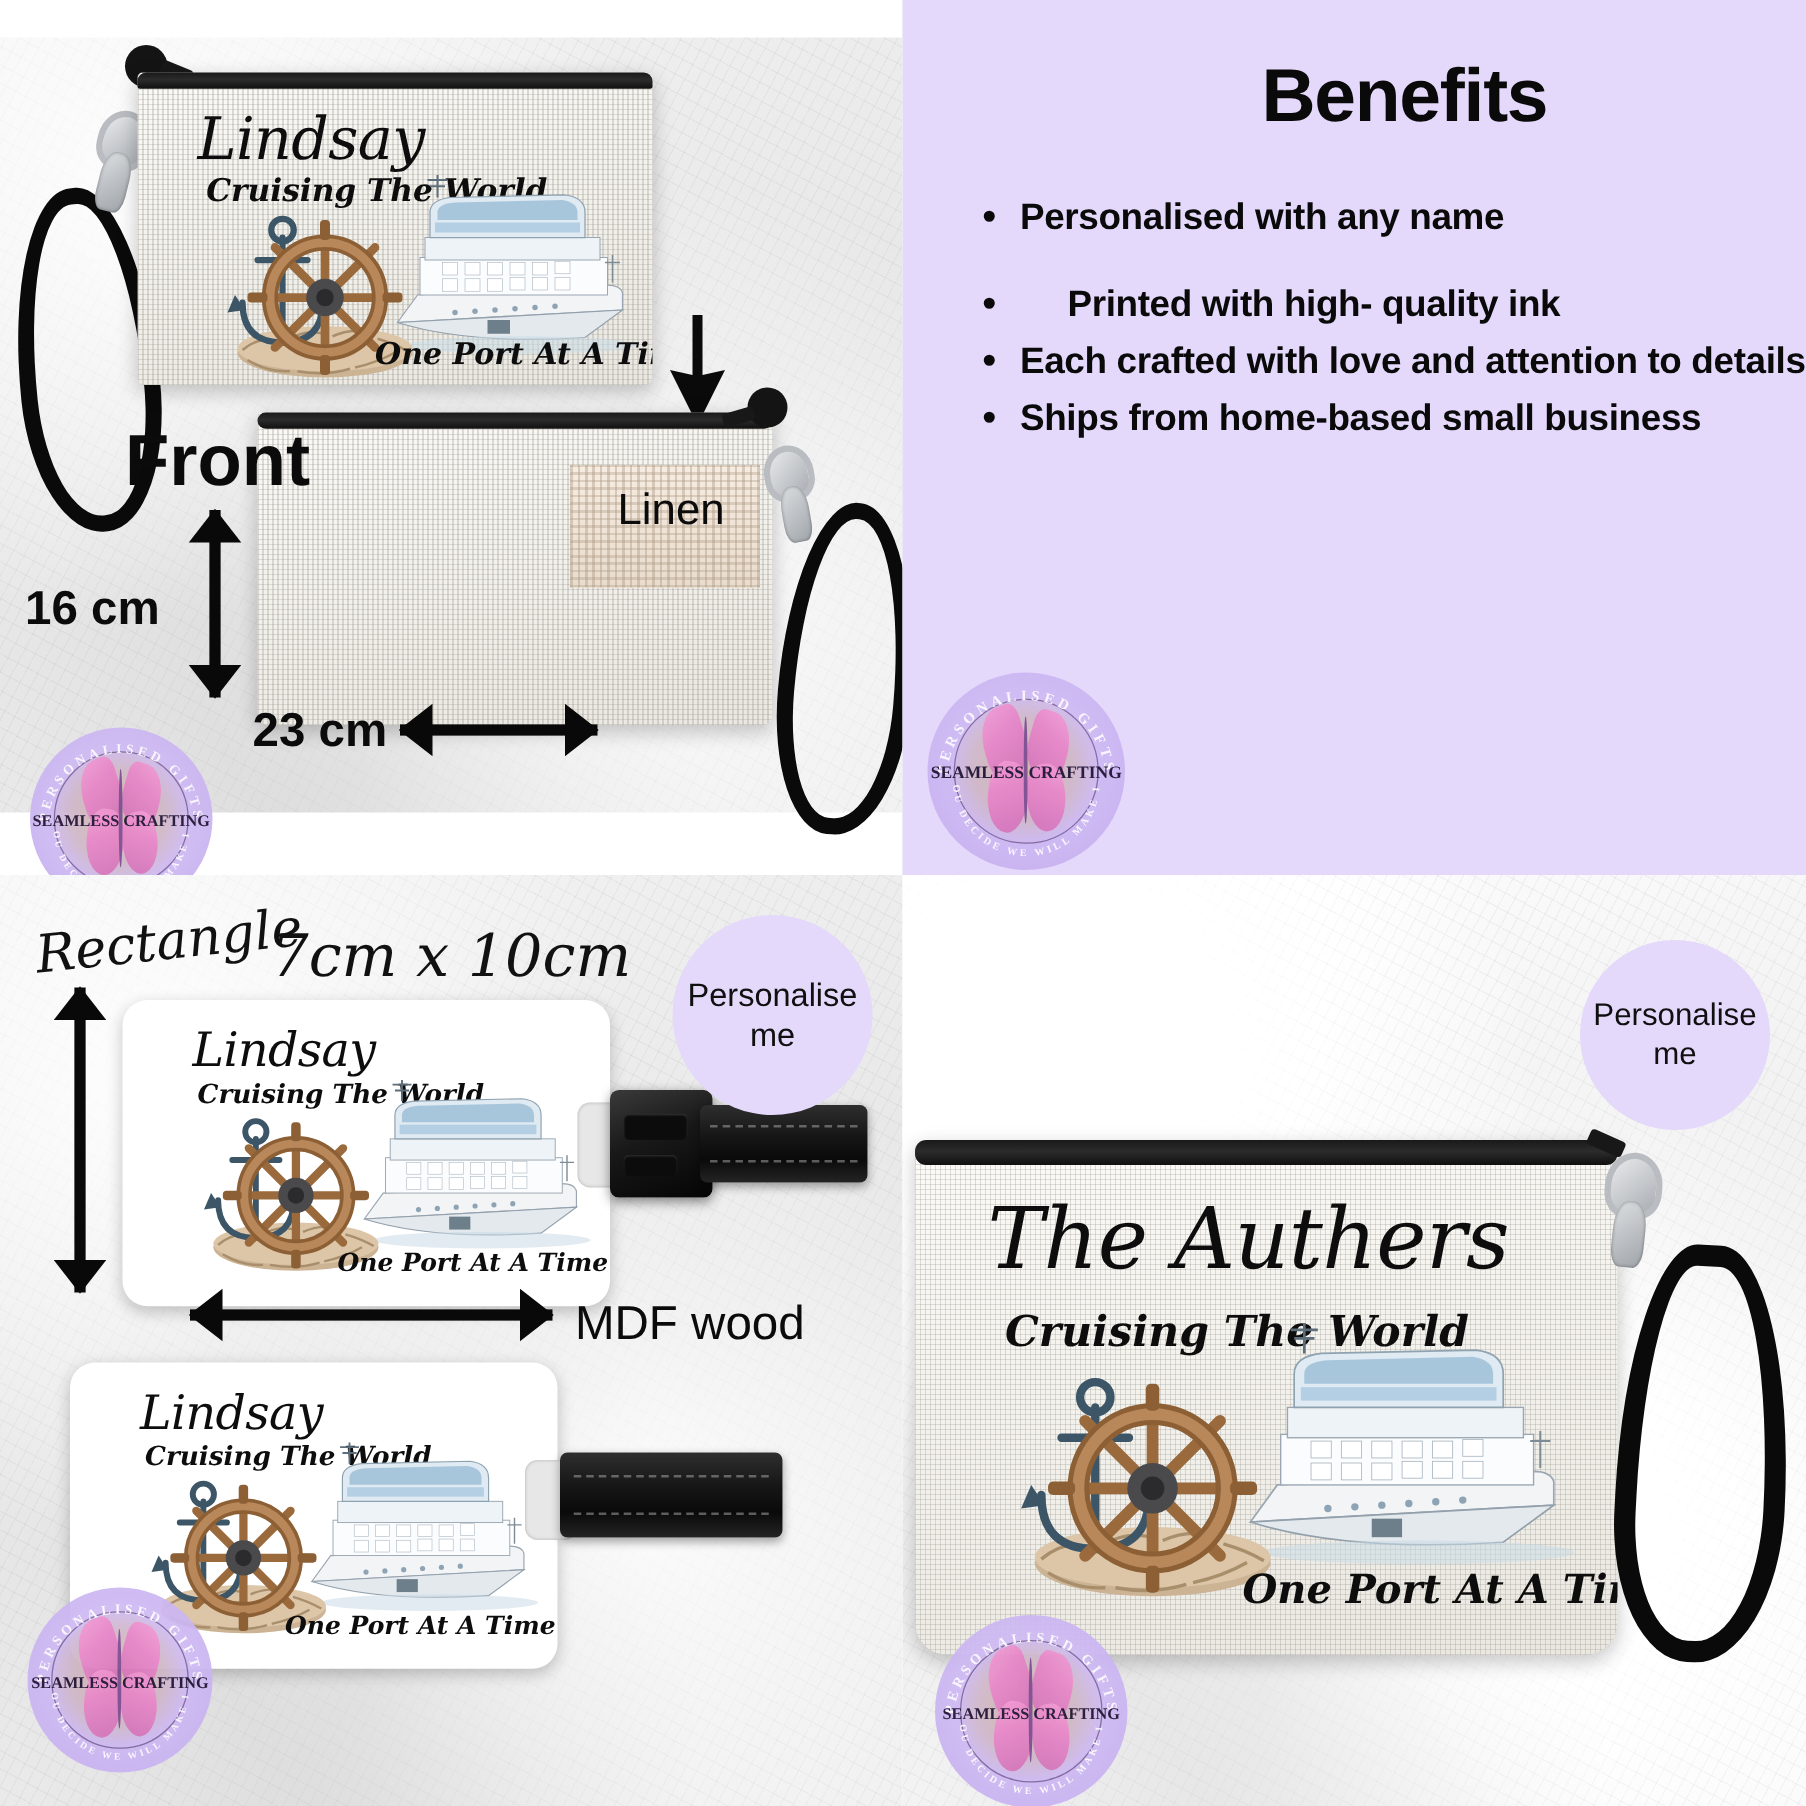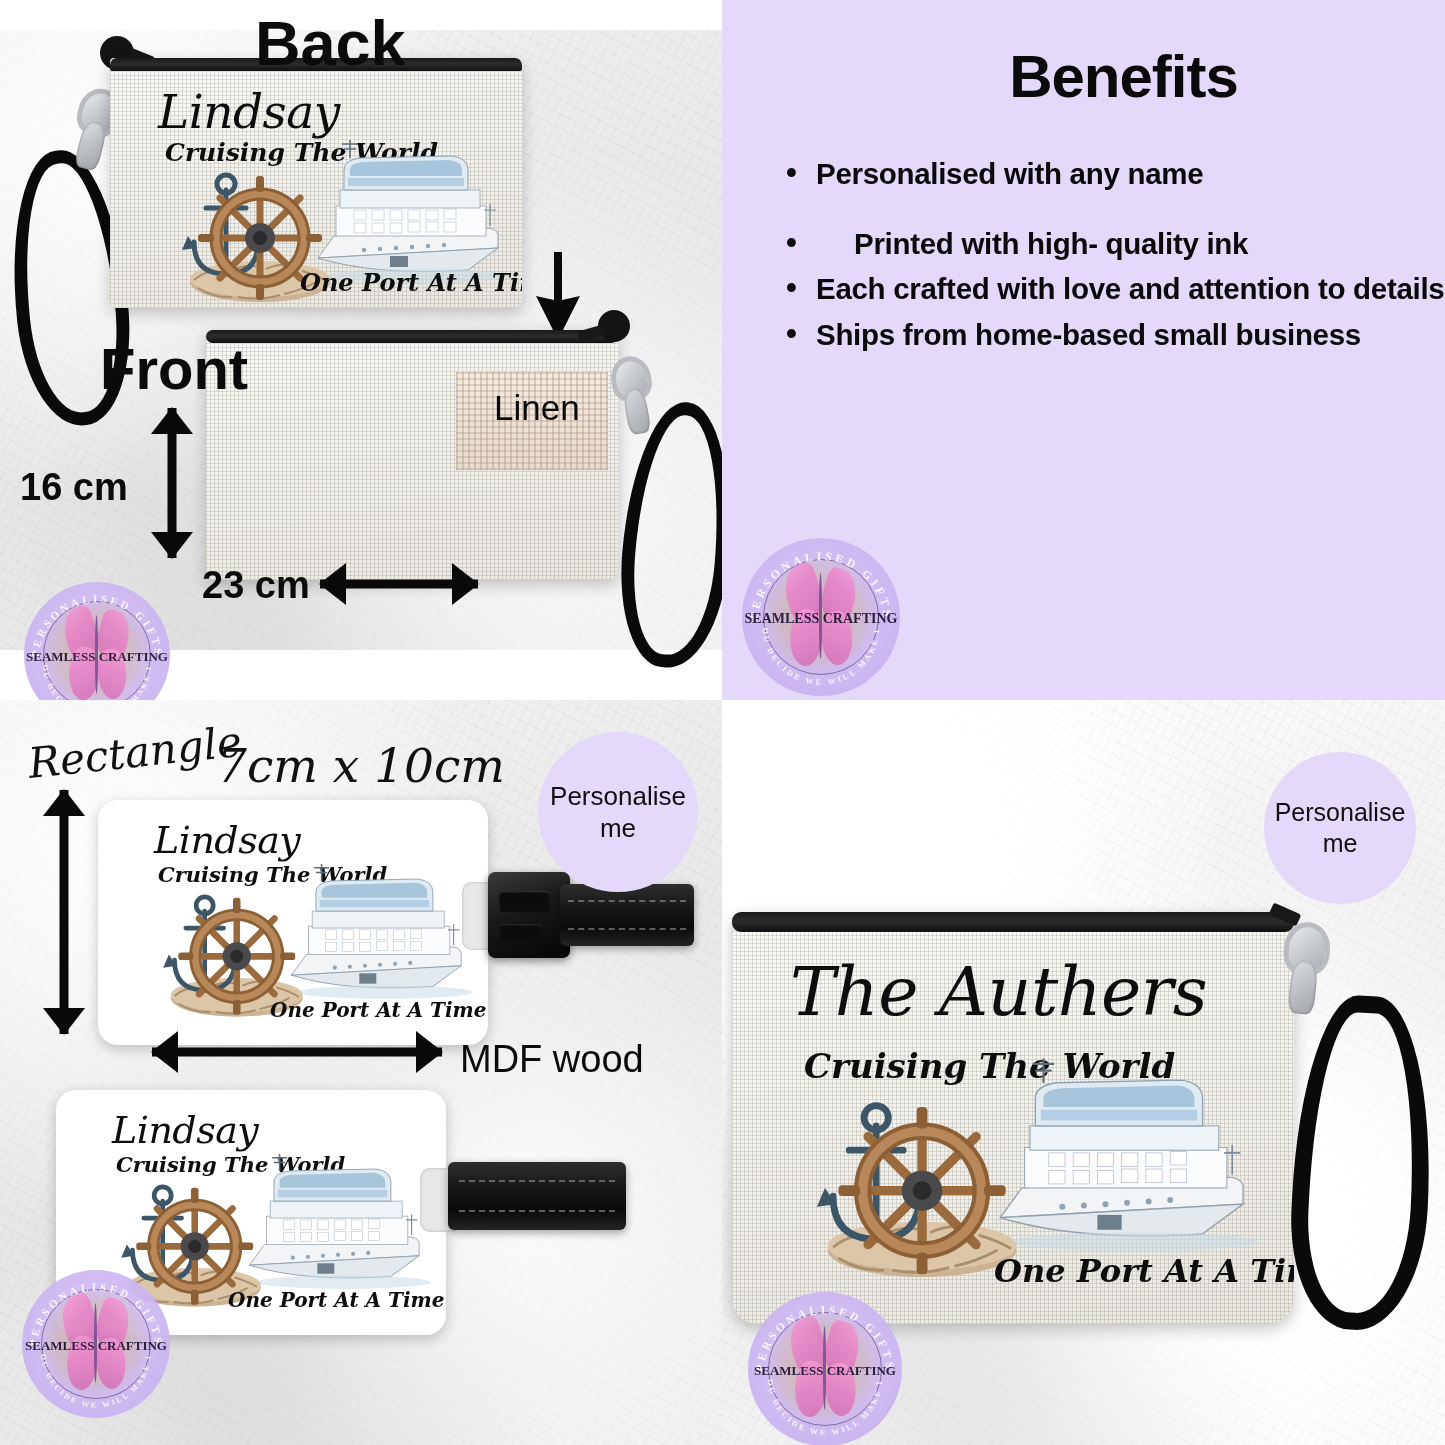"Back" div.lbl-heavy { html: <div>Back</div> -> none }
